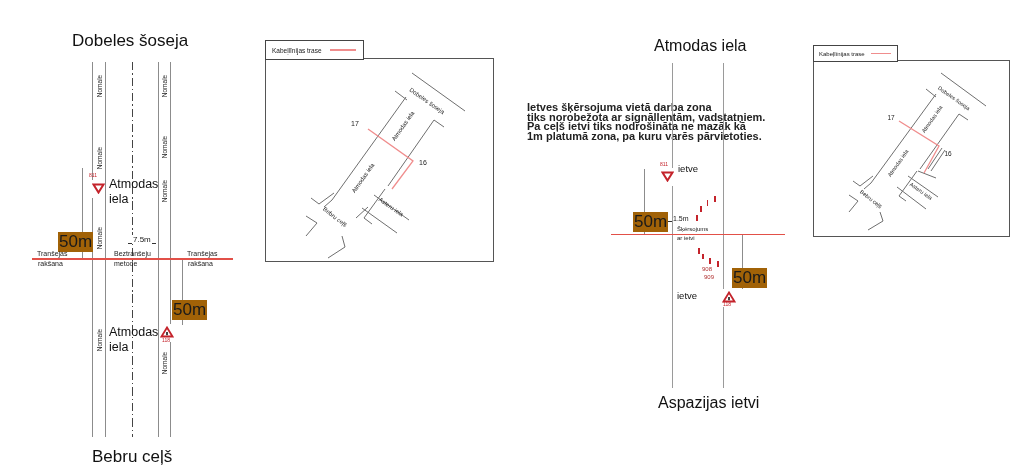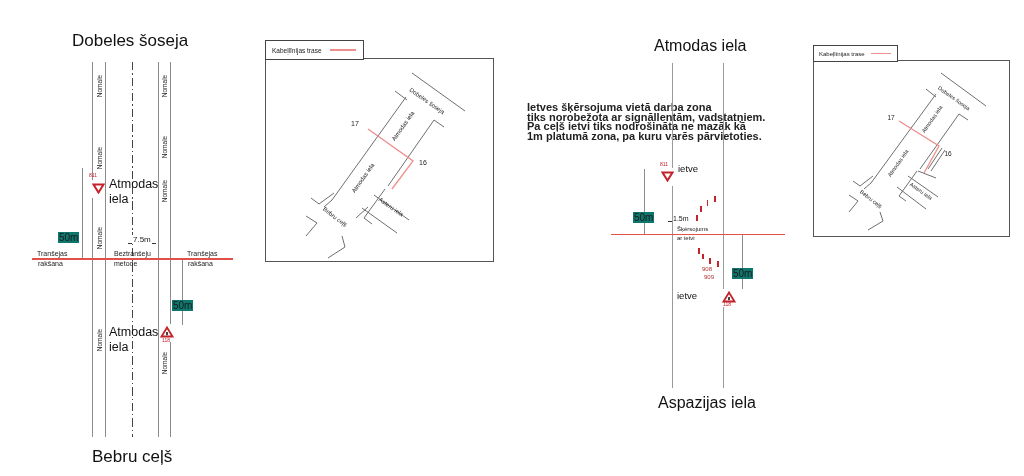"50m" .dist { background: #0f766e -> #a16207; font-size: 10px -> 17px }
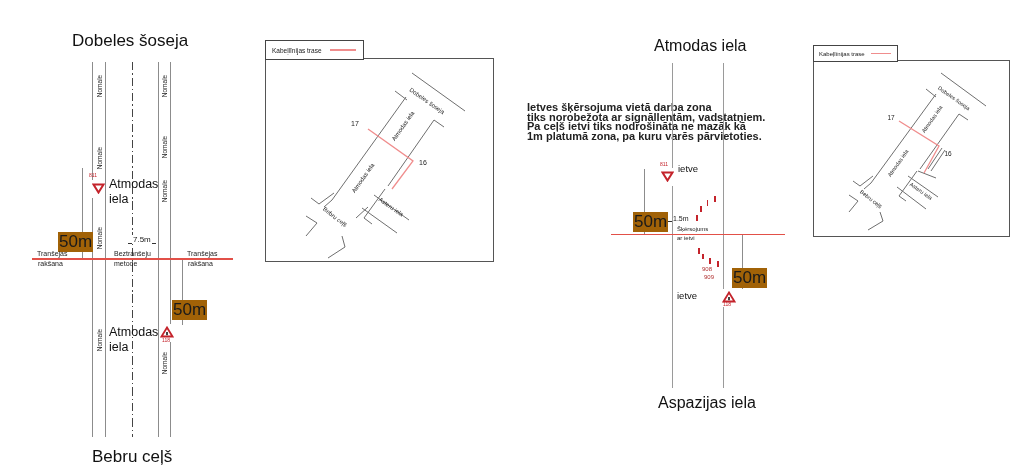"Aspazijas iela" div.abs { text: iela -> ietvi }
